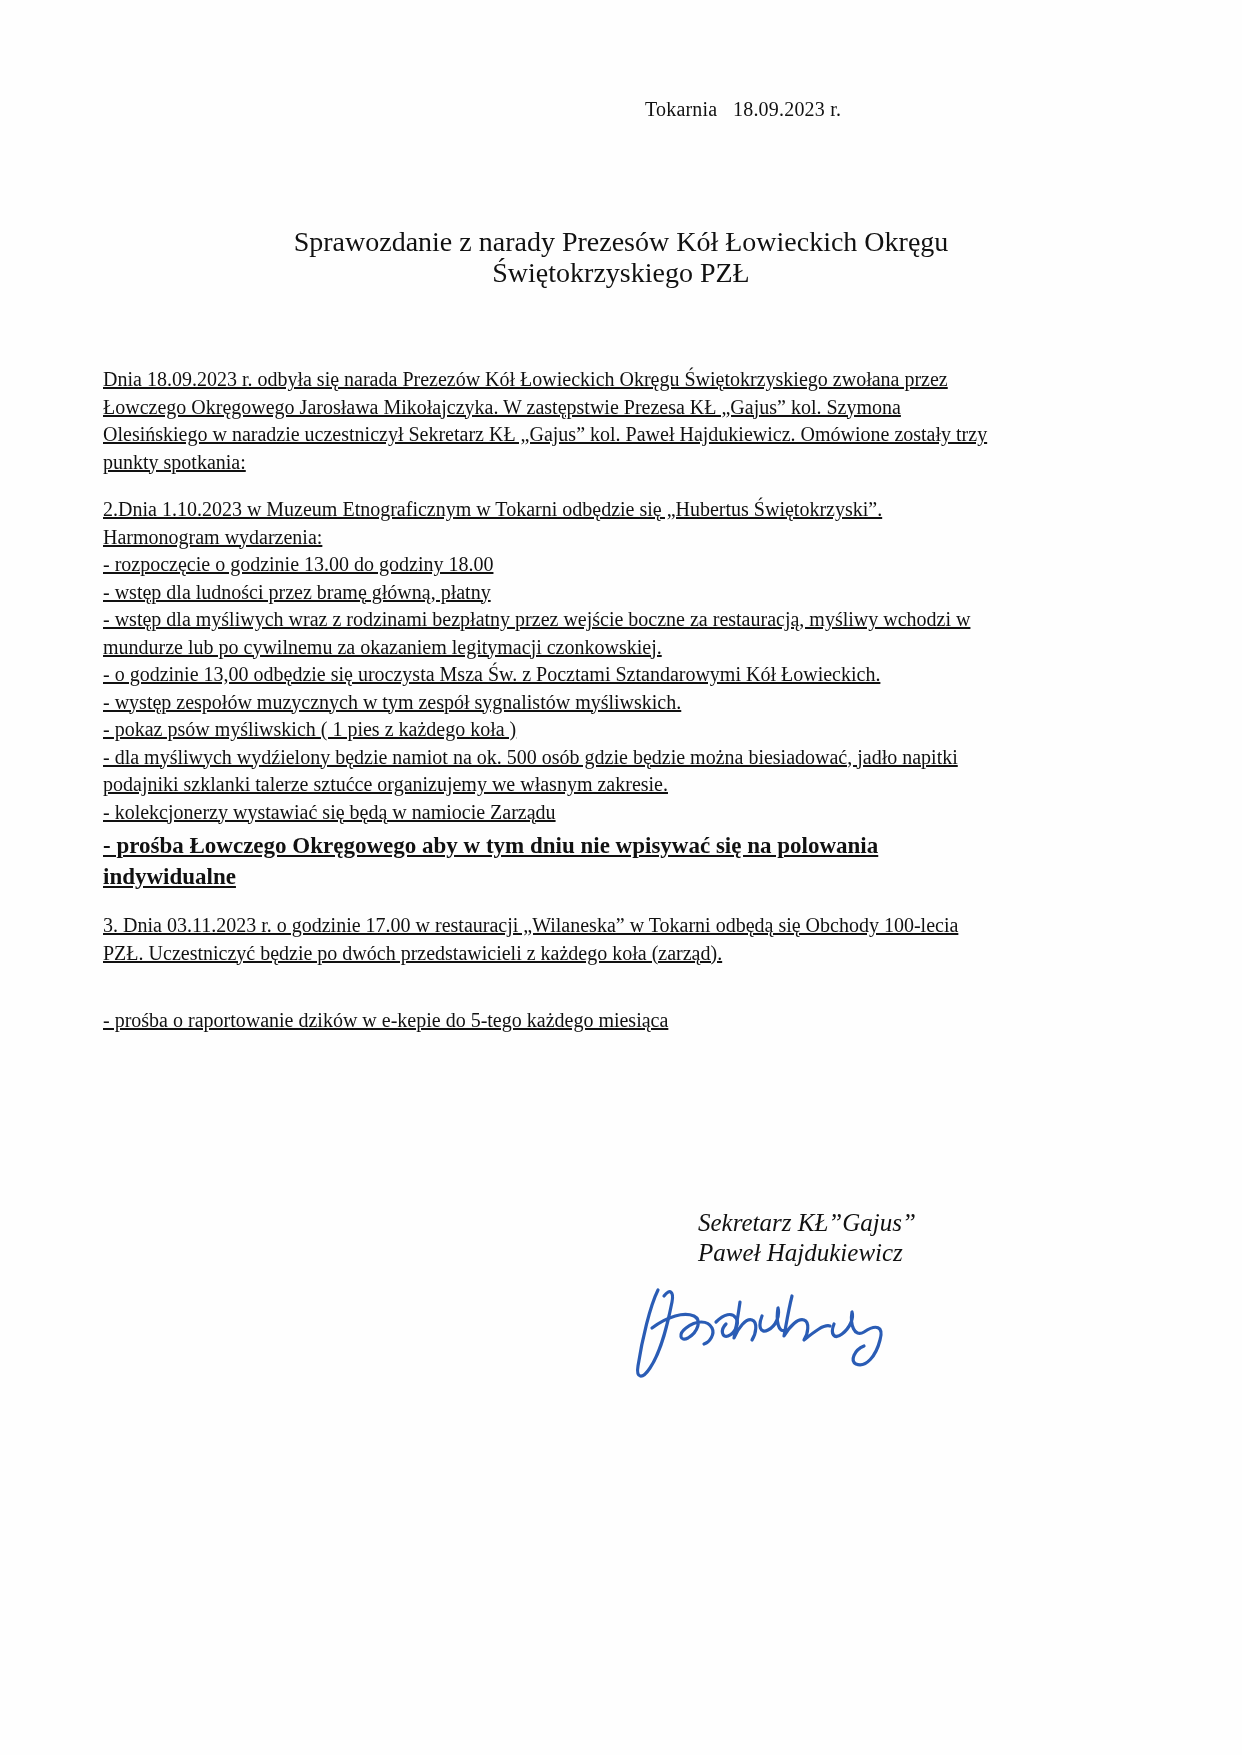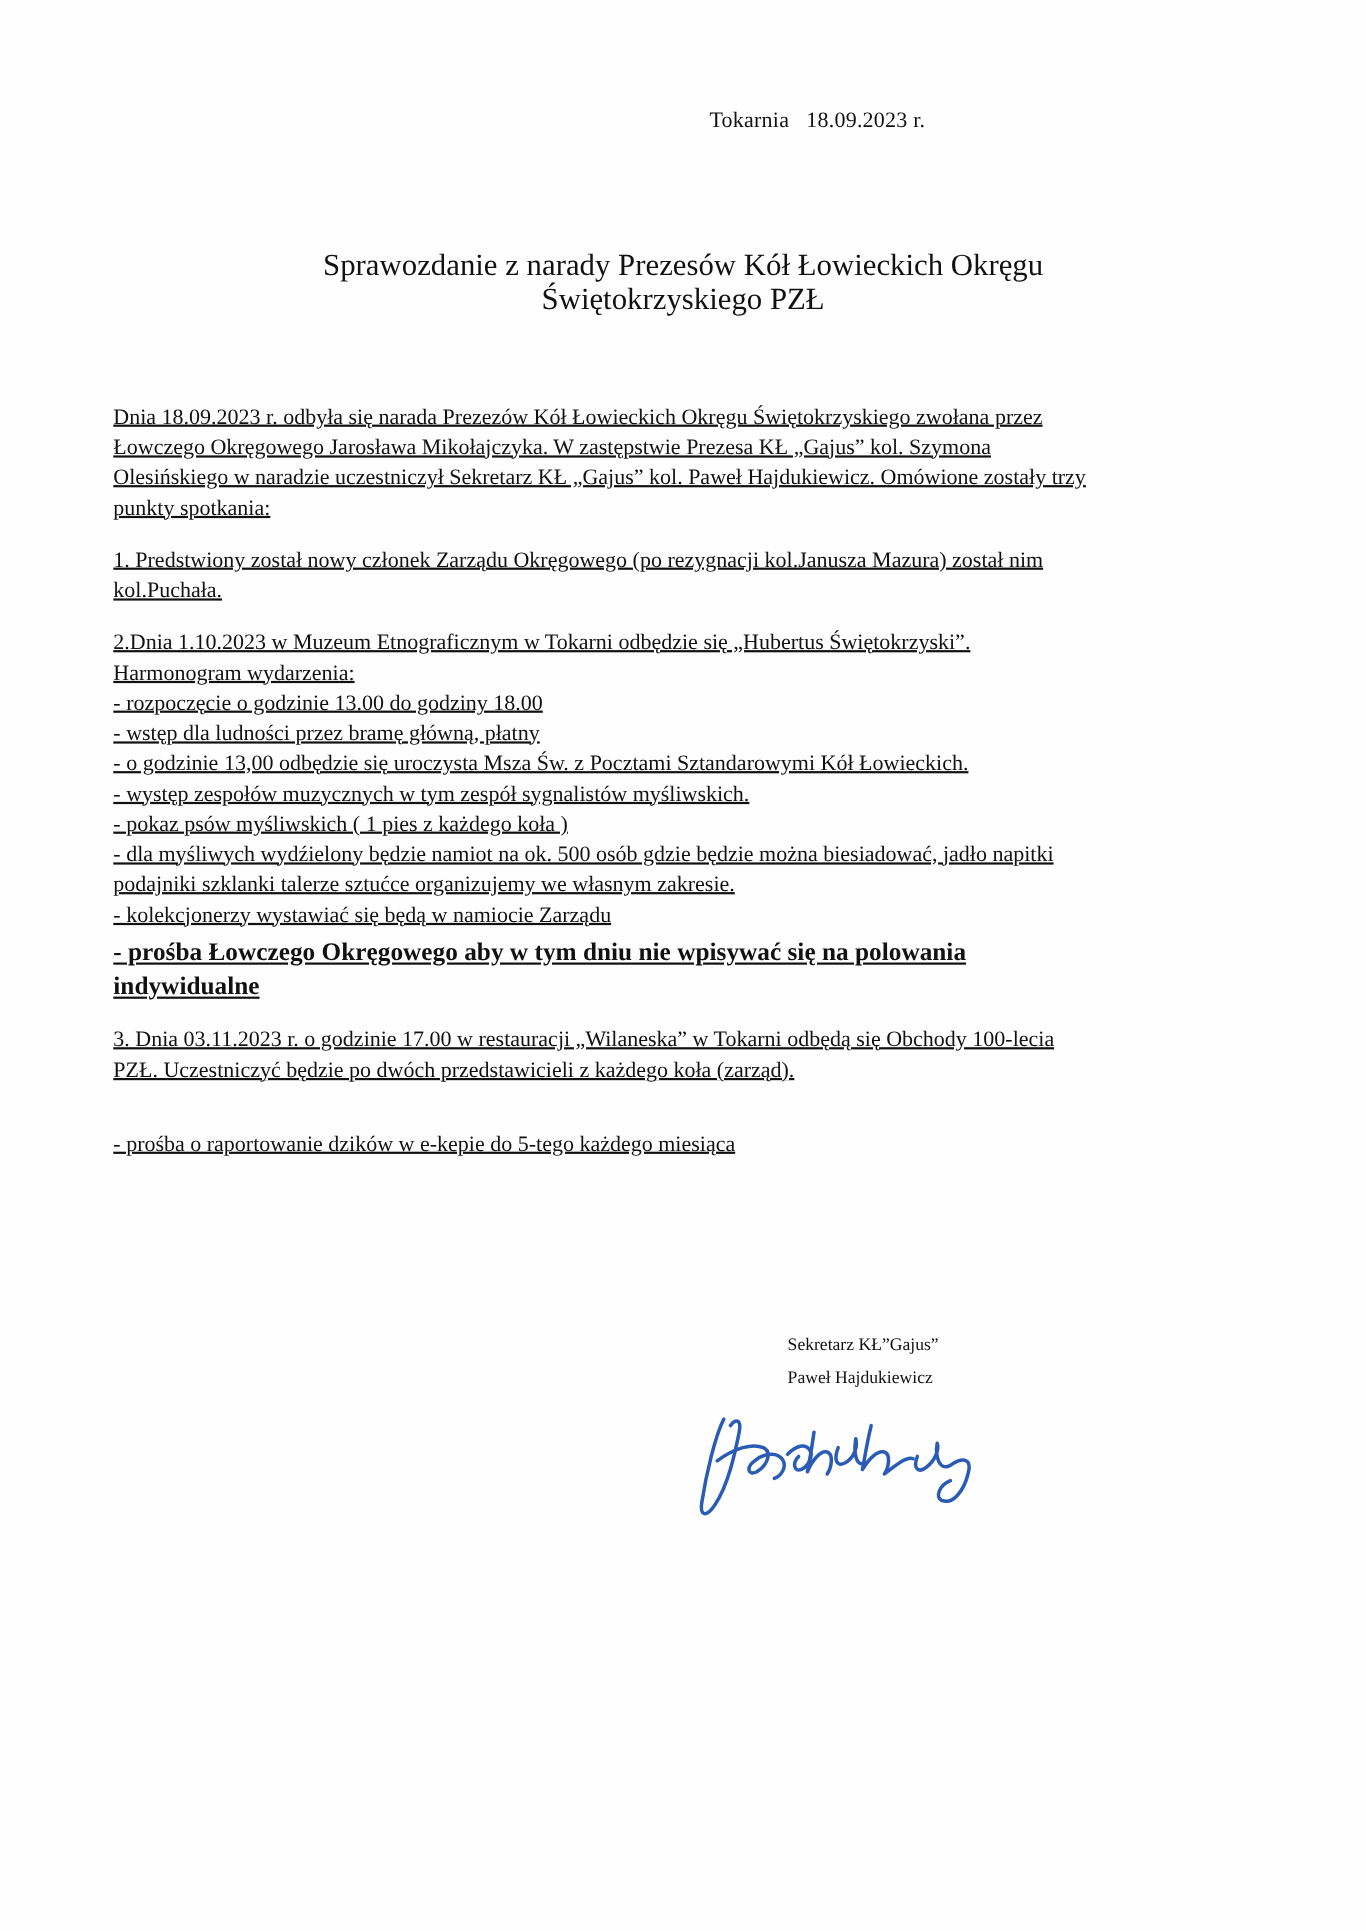"1. Predstwiony został nowy członek" p.para { html: <p>1. Predstwiony został nowy członek Zarządu Okręgowego (po rezygnacji kol.Janusza Mazura) został nim kol.Puchała.</p> -> none }
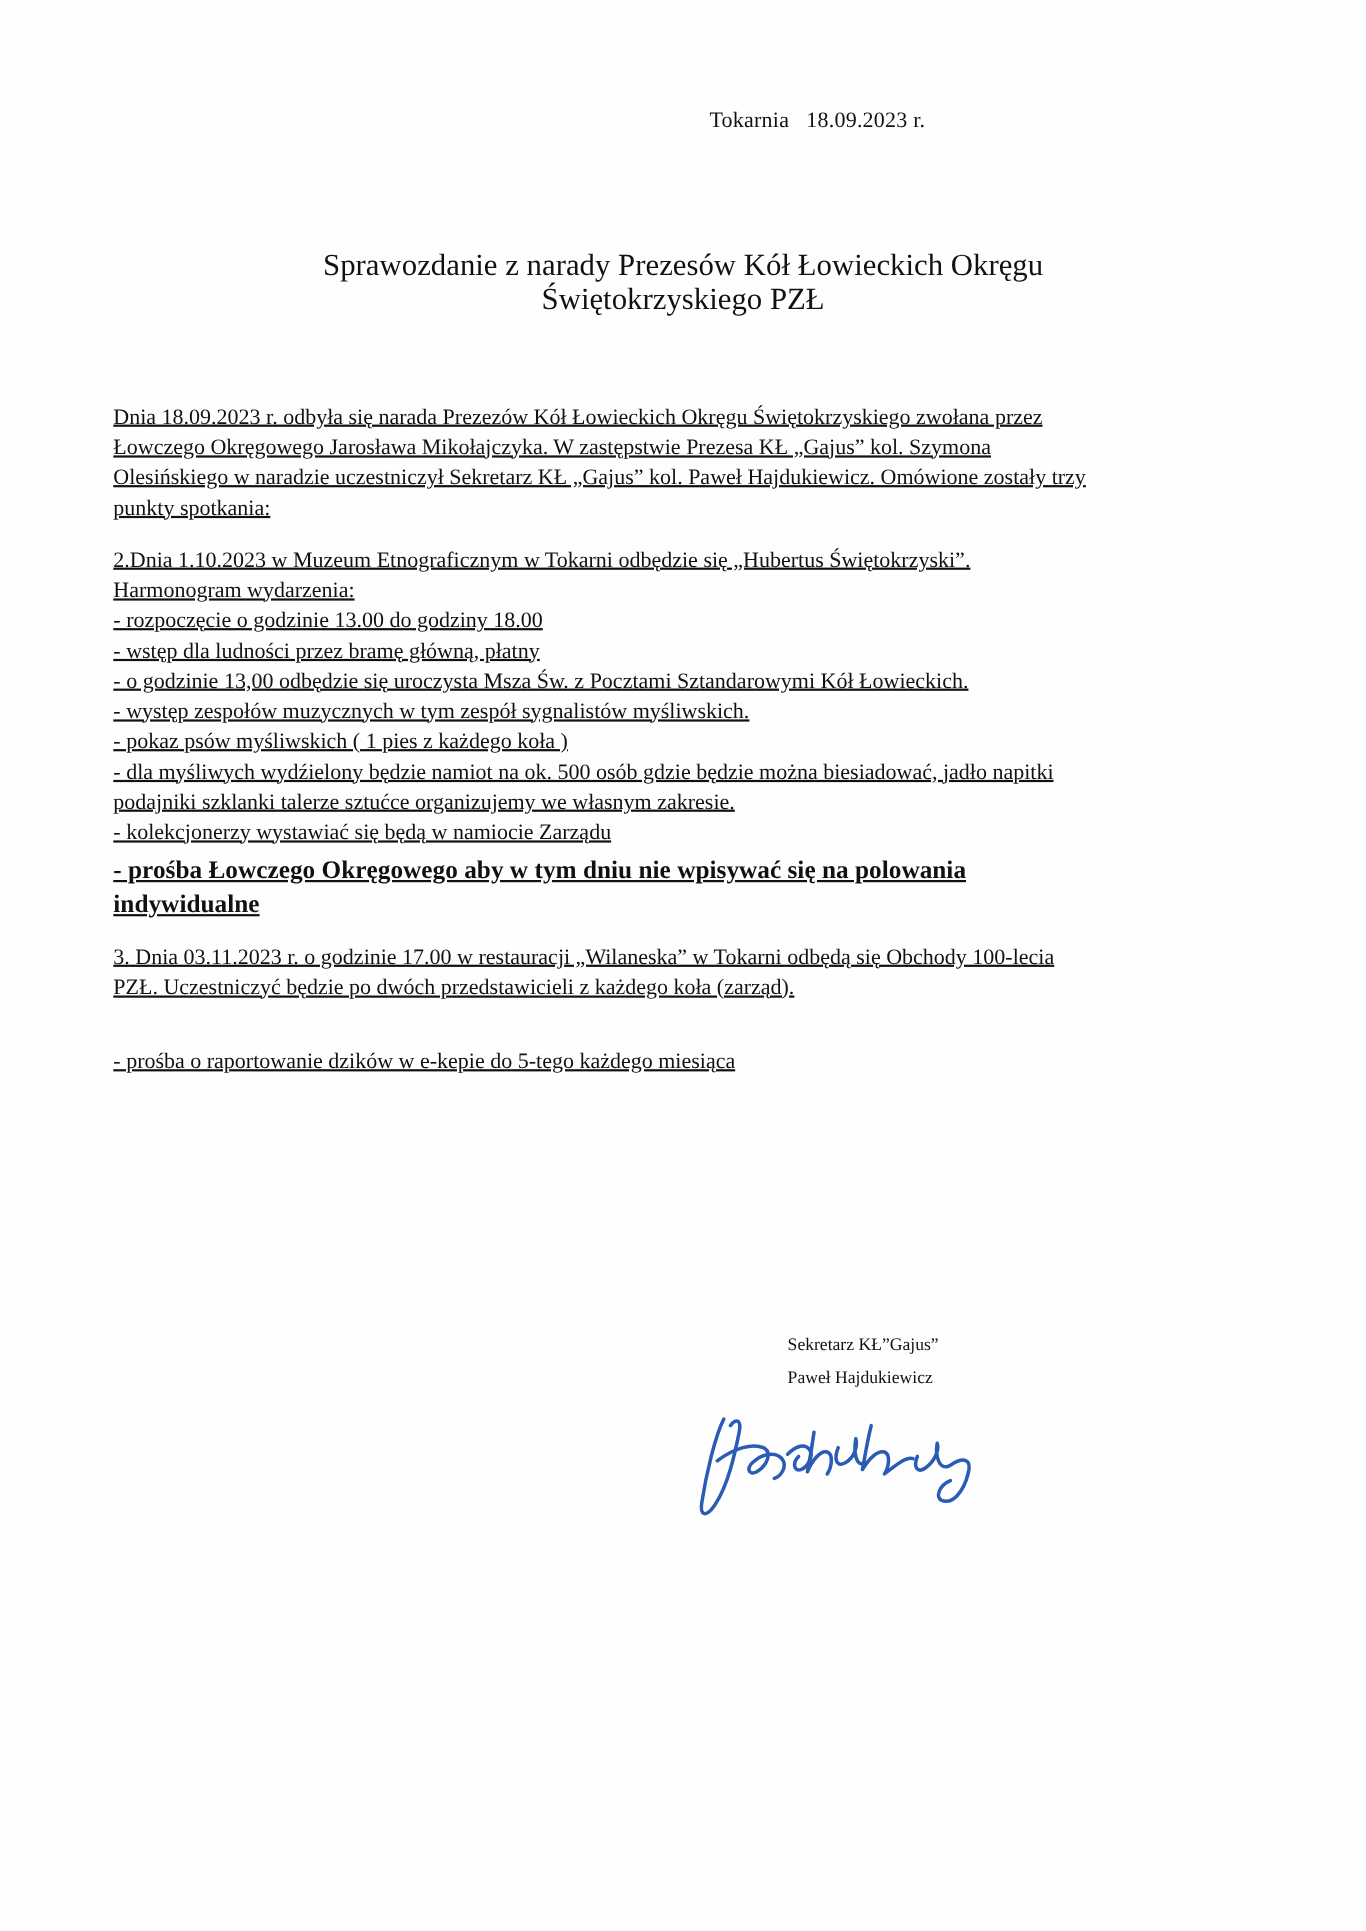"- wstęp dla myśliwych wraz" div.agenda-line { html: none -> <div>- wstęp dla myśliwych wraz z rodzinami bezpłatny przez wejście boczne za restauracją, myśliwy wchodzi w mundurze lub po cywilnemu za okazaniem legitymacji czonkowskiej.</div> }
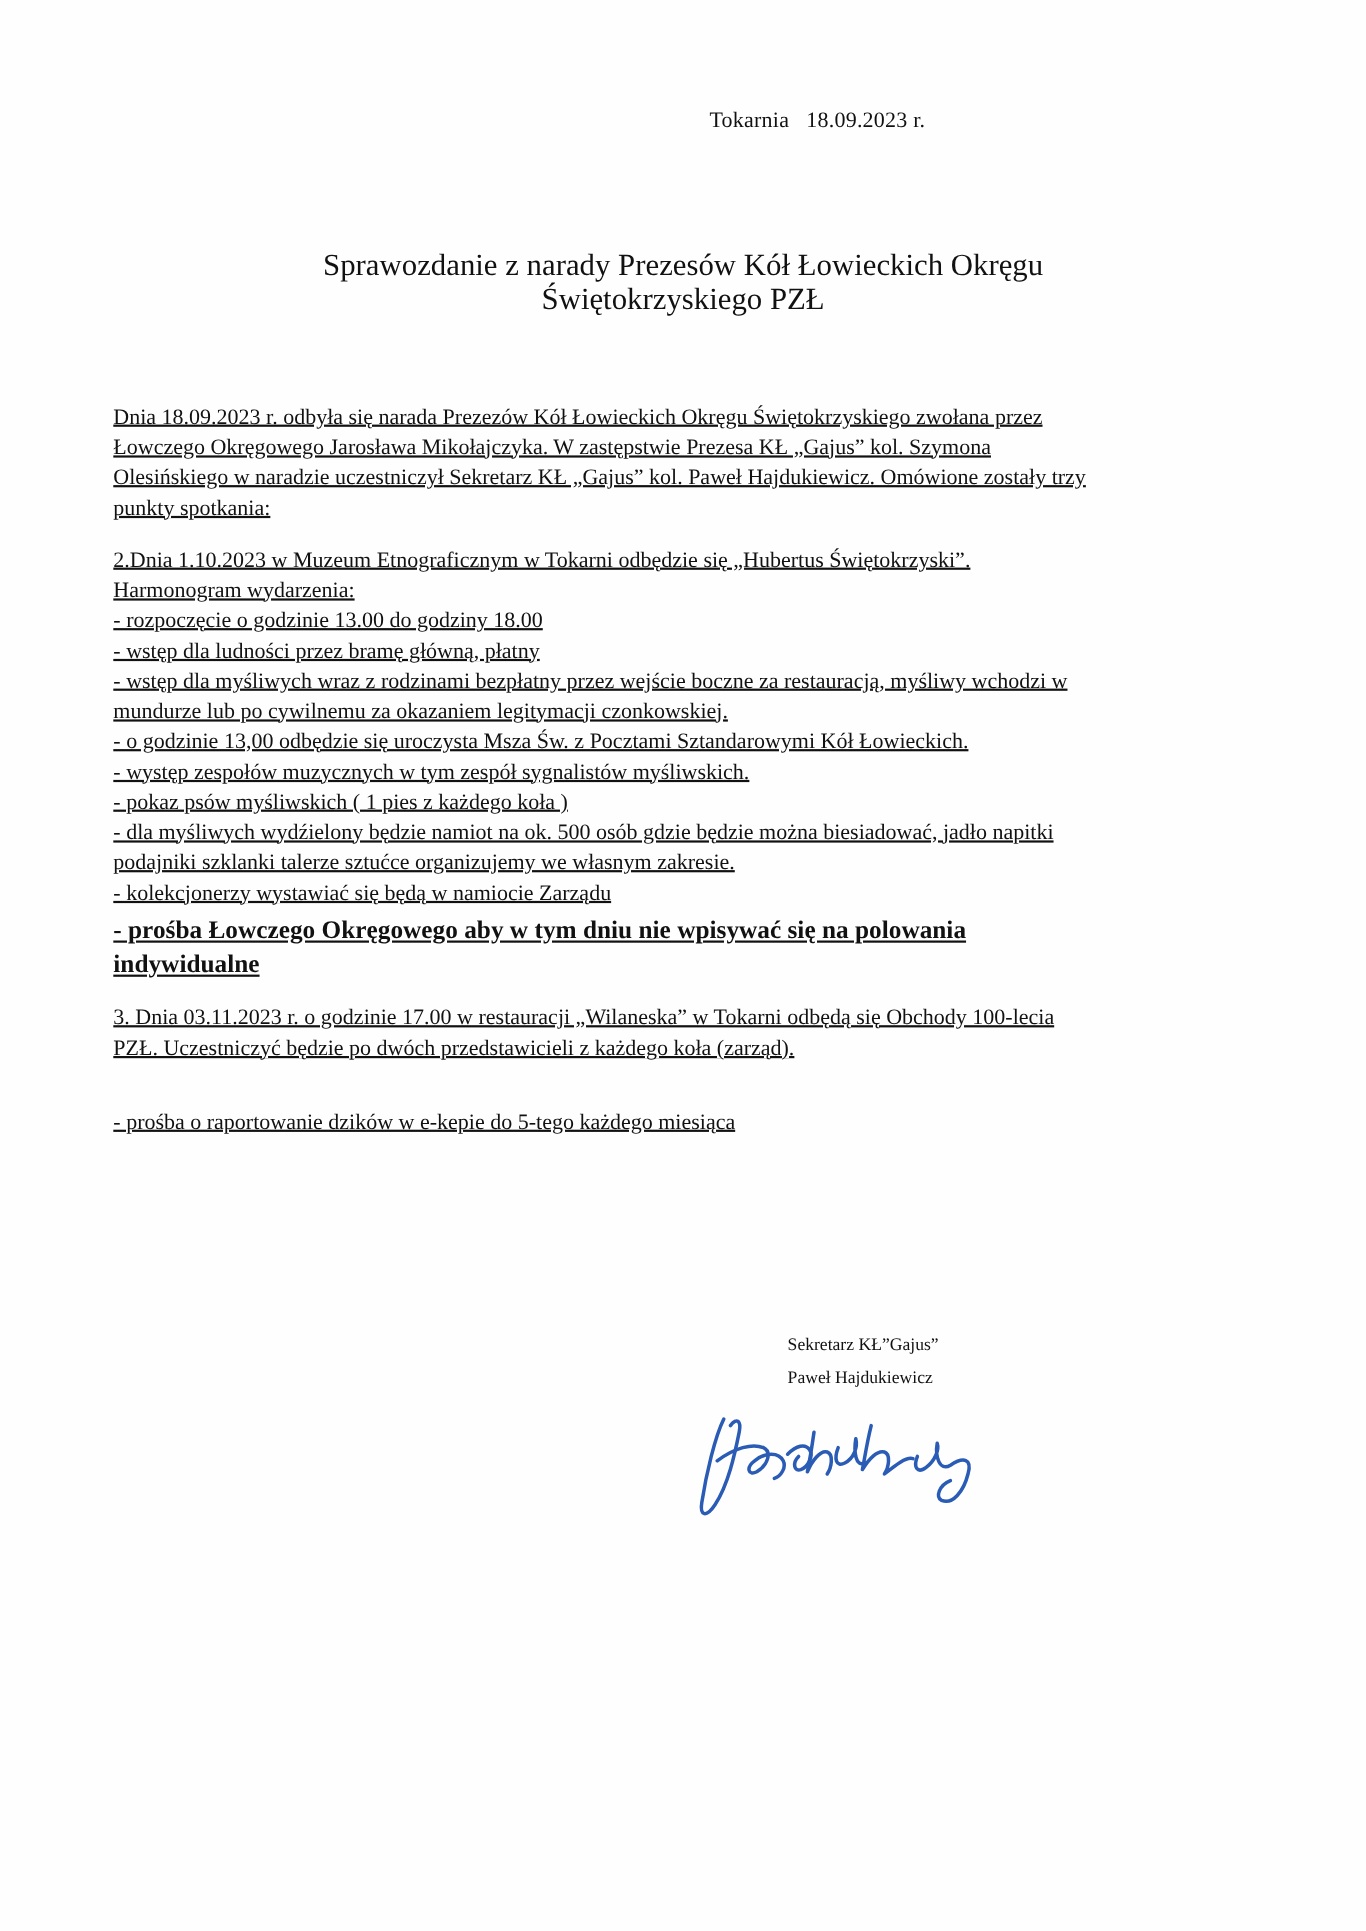"Sekretarz KŁ”Gajus”" .signature-block { font-size: 16px -> 25px; font-style: none -> italic; left: 716px -> 698px }
